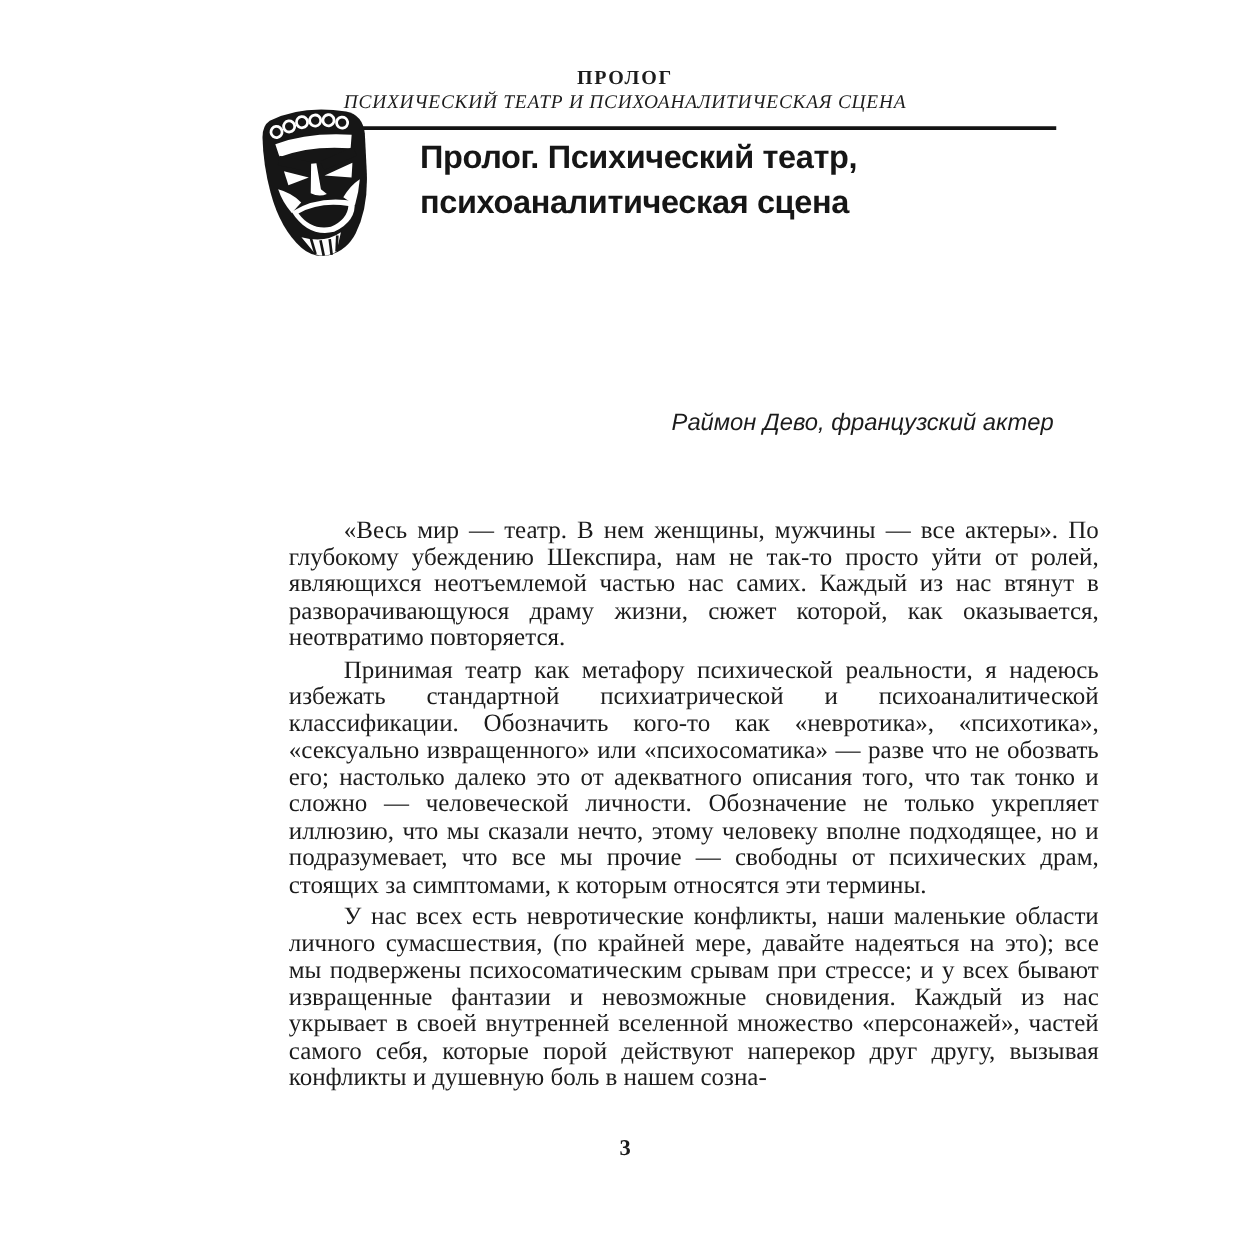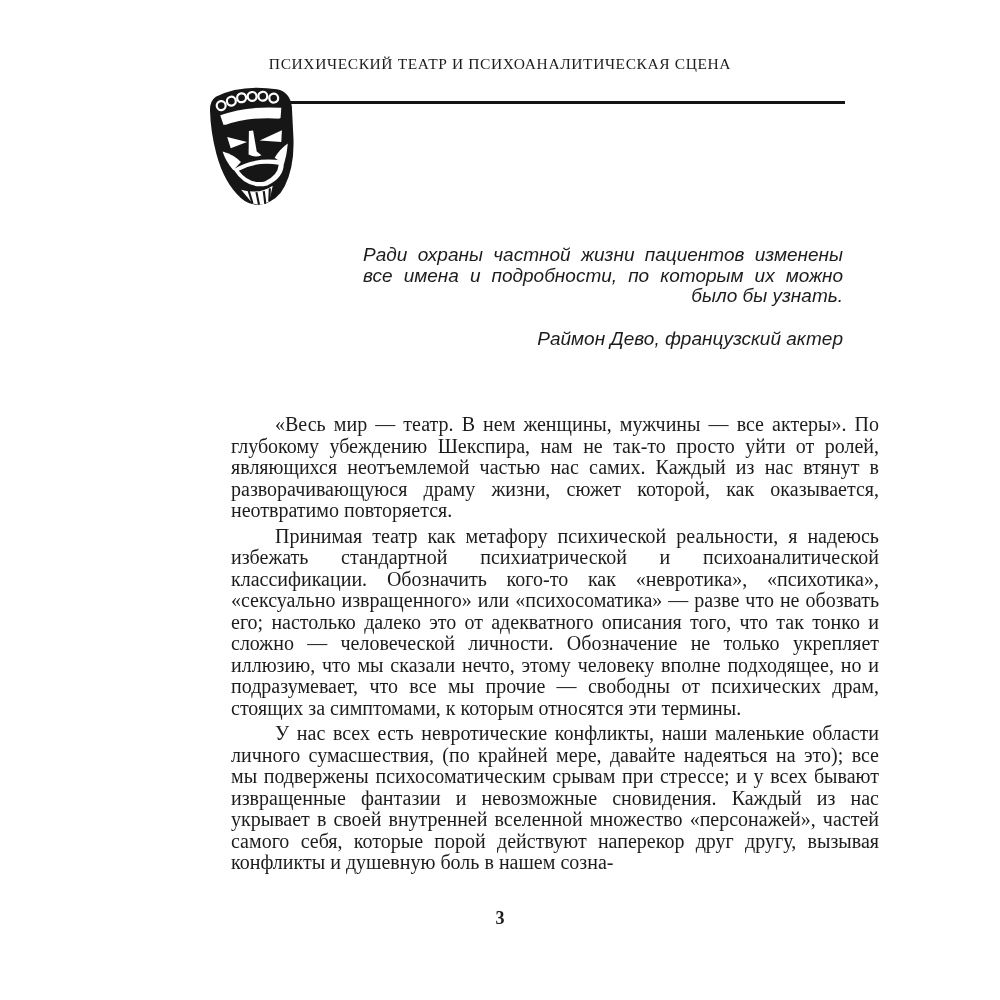"ПРОЛОГ" div.rh-line1 { html: none -> <div>ПРОЛОГ</div> }
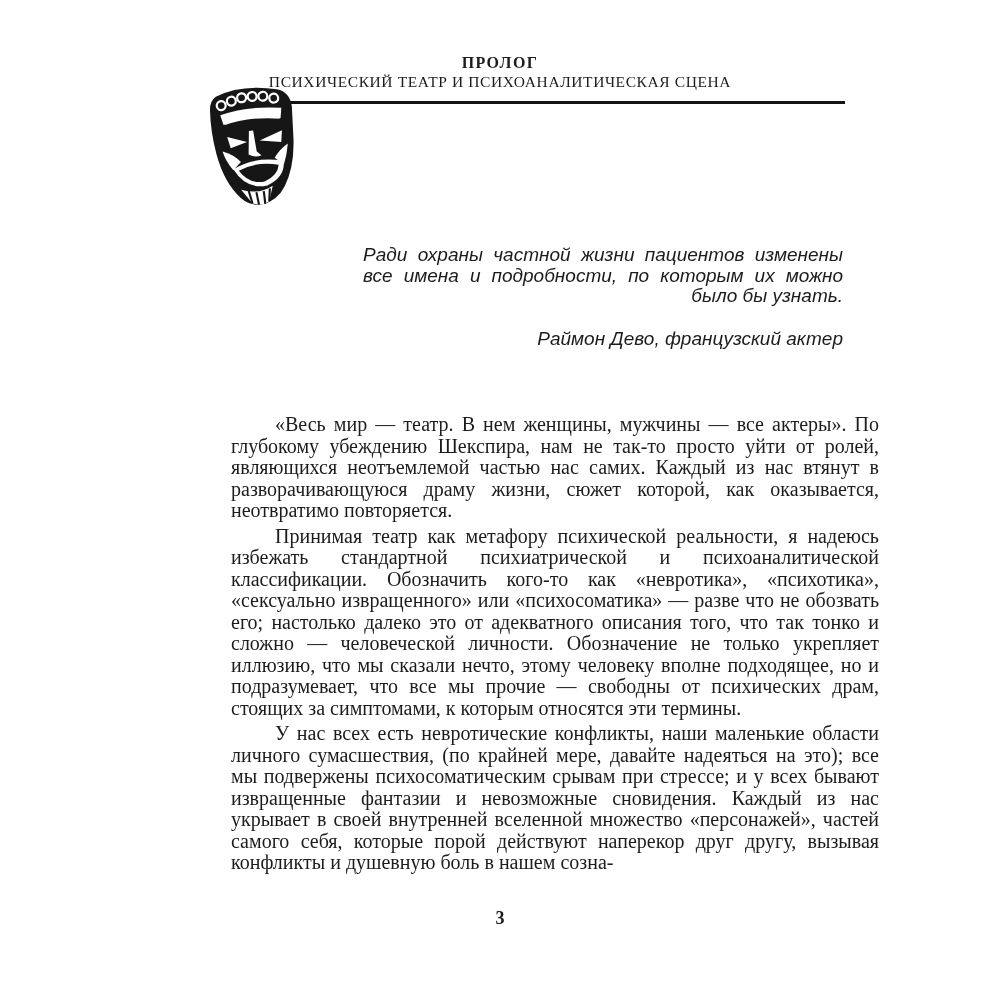"ПСИХИЧЕСКИЙ ТЕАТР И ПСИХОАНАЛИТИЧЕСКАЯ" .rh-line2 { font-style: none -> italic }
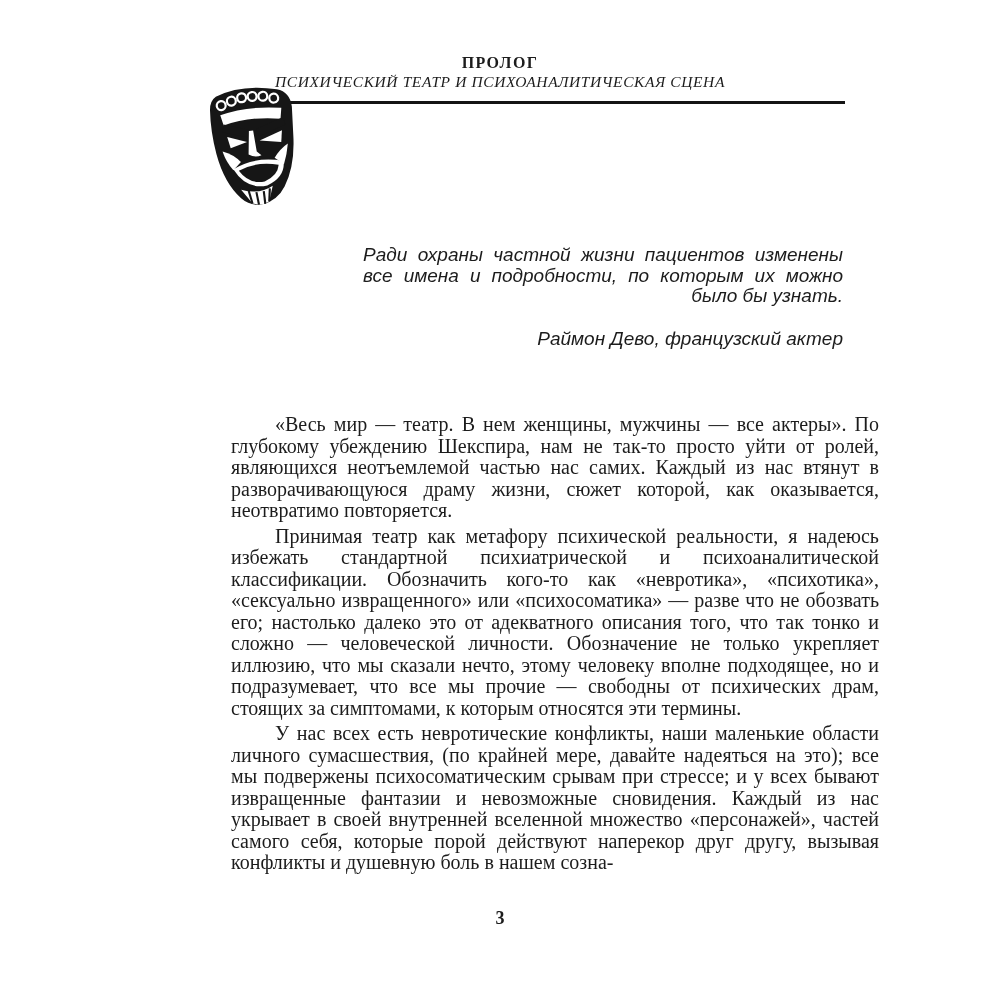"Пролог. Психический театр," div.chapter-title { html: none -> <div> <div>Пролог. Психический театр,</div> <div>психоаналитическая сцена</div> </div> }
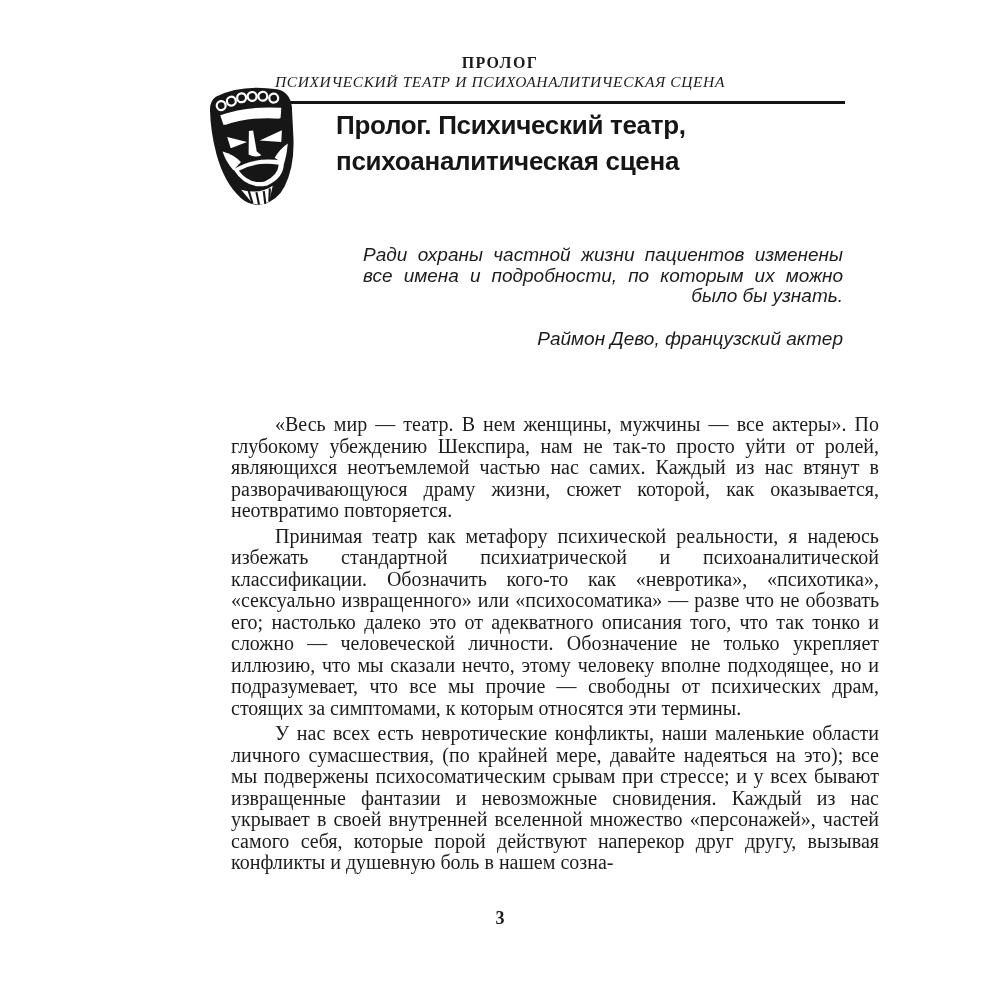"Ради охраны частной жизни пациентов" div.epigraph { html: <div> <div>Ради охраны частной жизни пациентов изменены все имена и подробности, по которым их можно было бы узнать.</div> </div> -> none }
